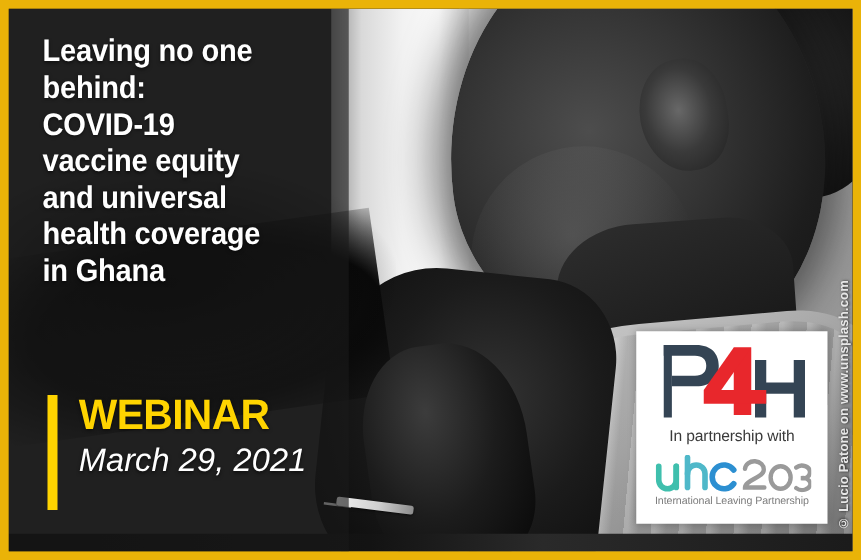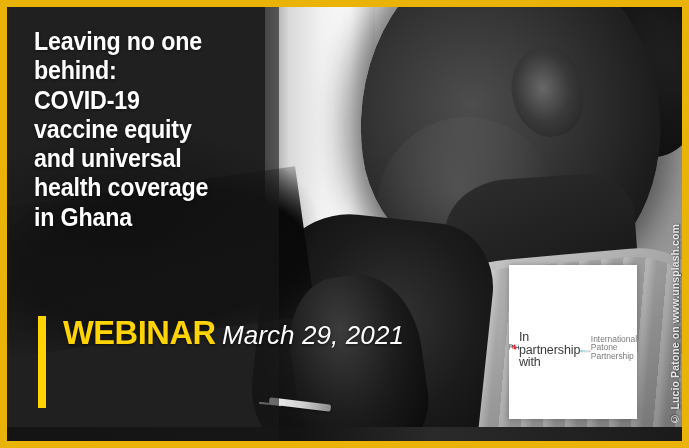"WEBINAR" .webinar-text { flex-direction: row -> column }
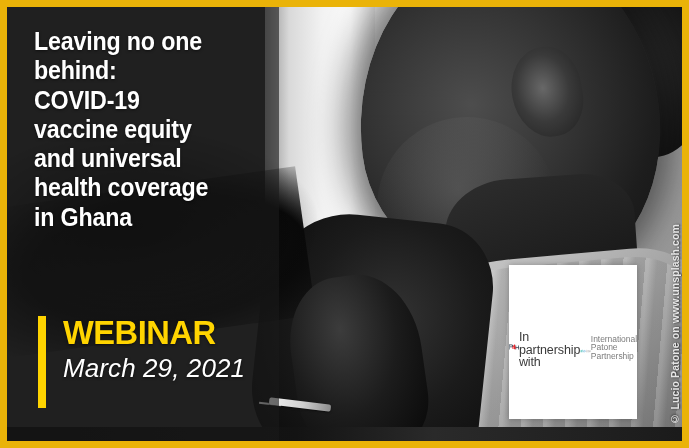"In partnership with" .logo-panel { flex-direction: row -> column; width: 128px -> 153px }
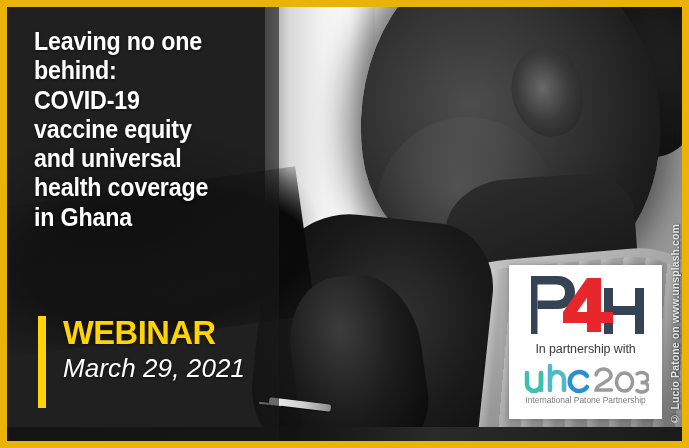"International Patone Partnership" div.uhc-sub { text: Patone -> Leaving }
